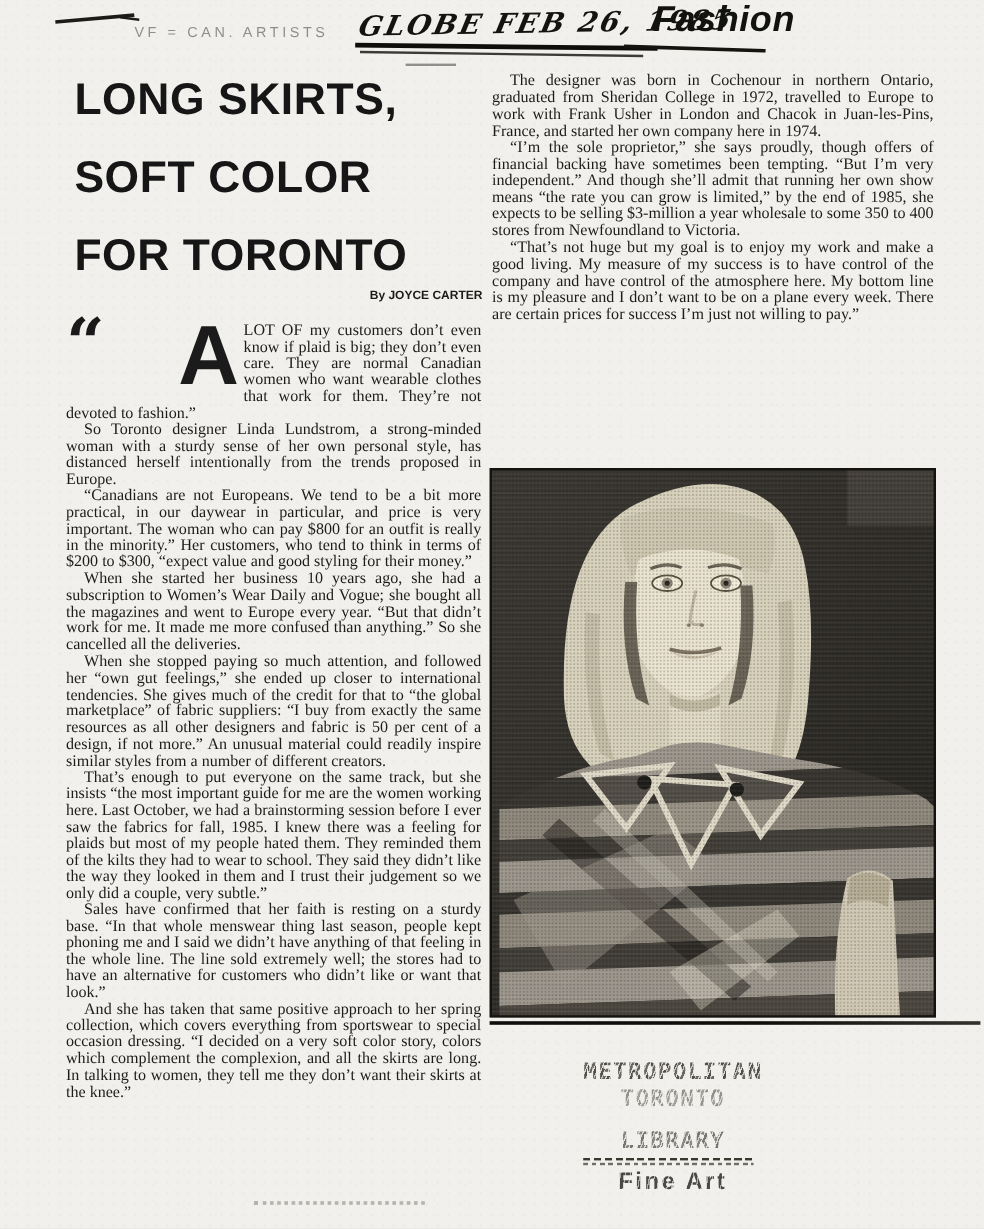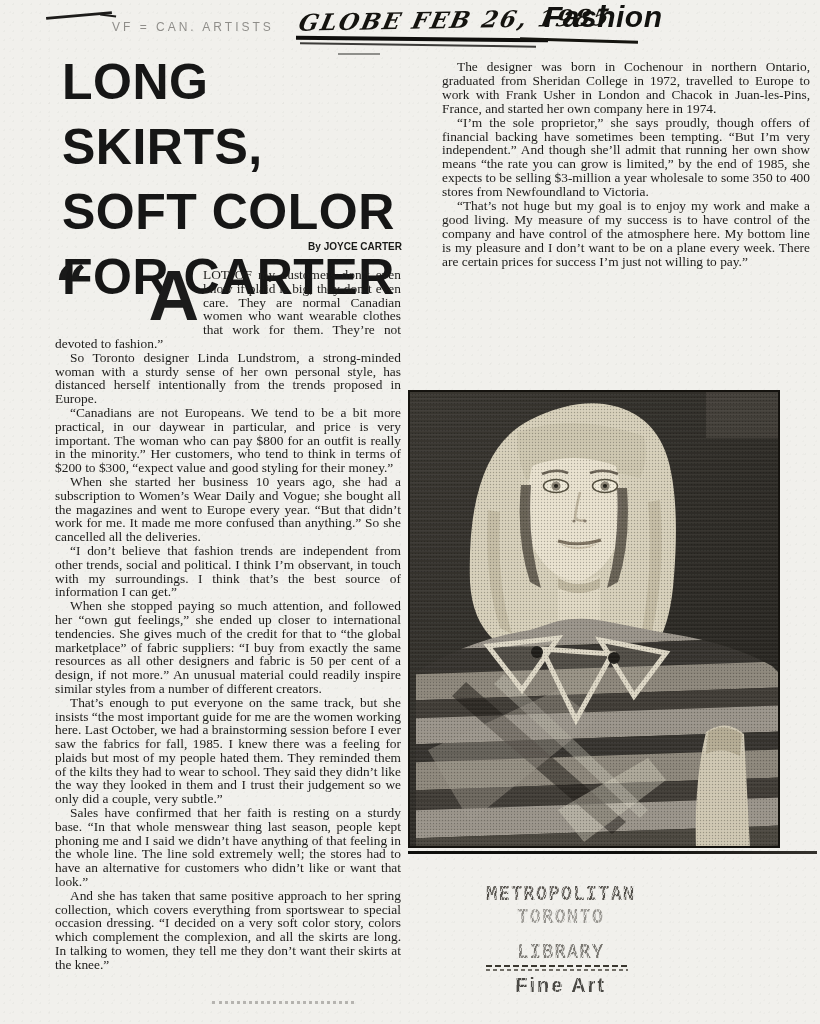"LONG SKIRTS," .headline { font-size: 50px -> 37px }
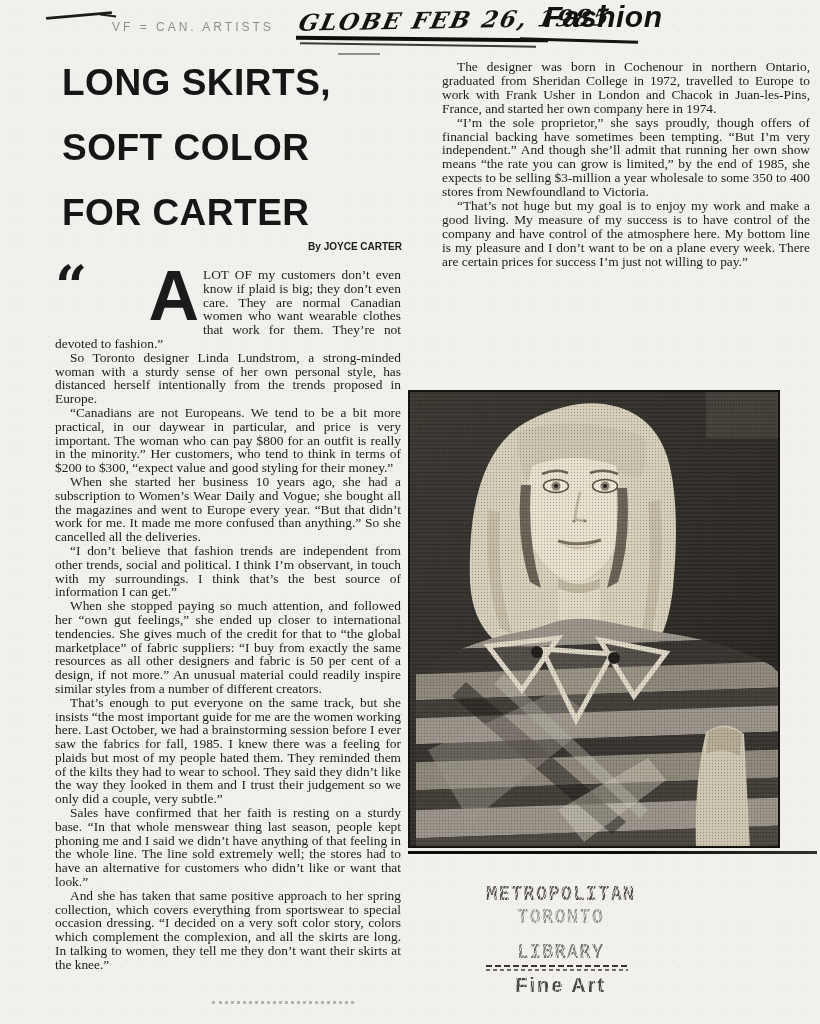"The designer was born in" .colR { margin-left: 32px -> none }
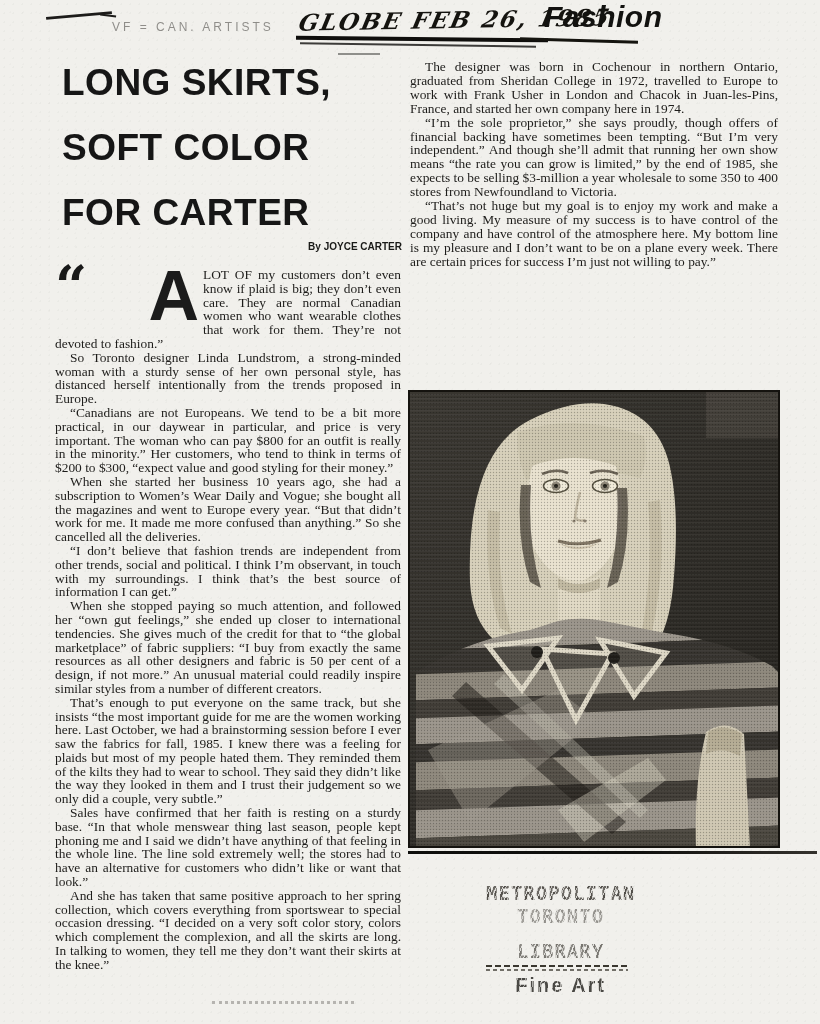"FOR CARTER" div { text: CARTER -> TORONTO }
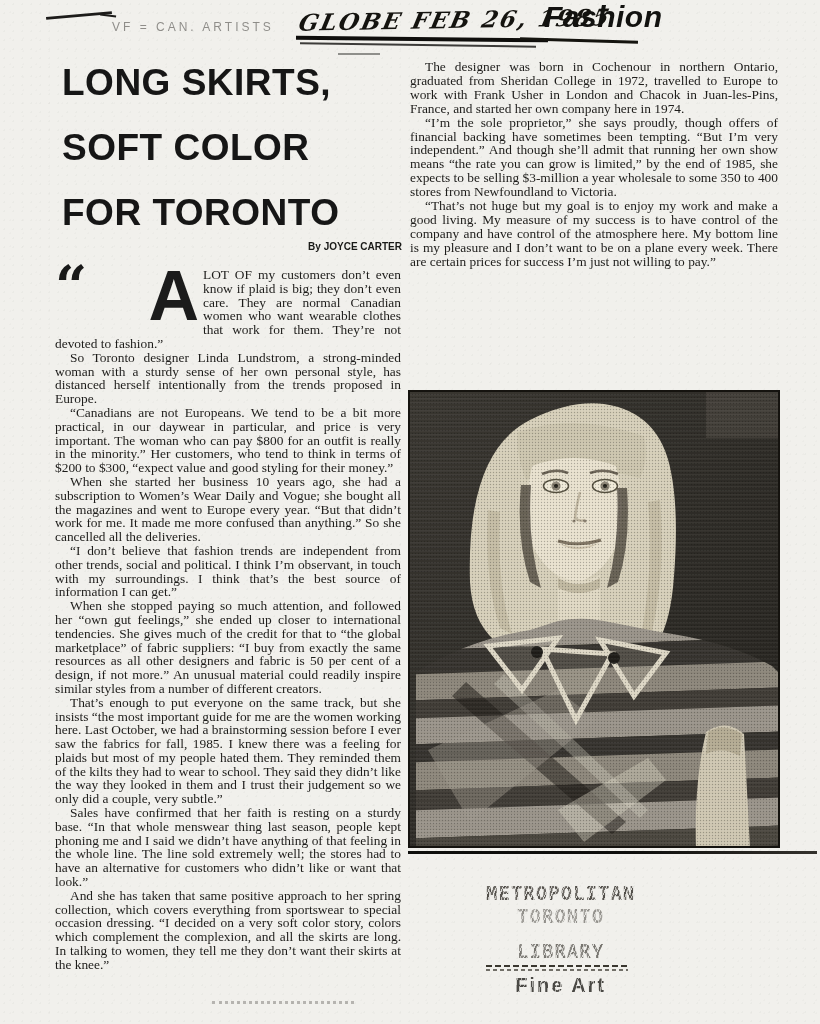"“I don’t believe that fashion" p { html: <p>“I don’t believe that fashion trends are independent from other trends, social and political. I think I’m observant, in touch with my surroundings. I think that’s the best source of information I can get.”</p> -> none }
